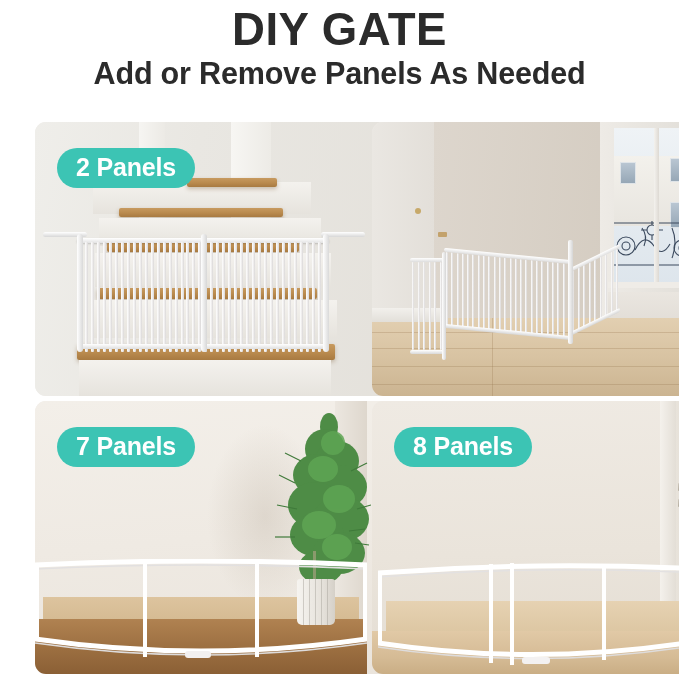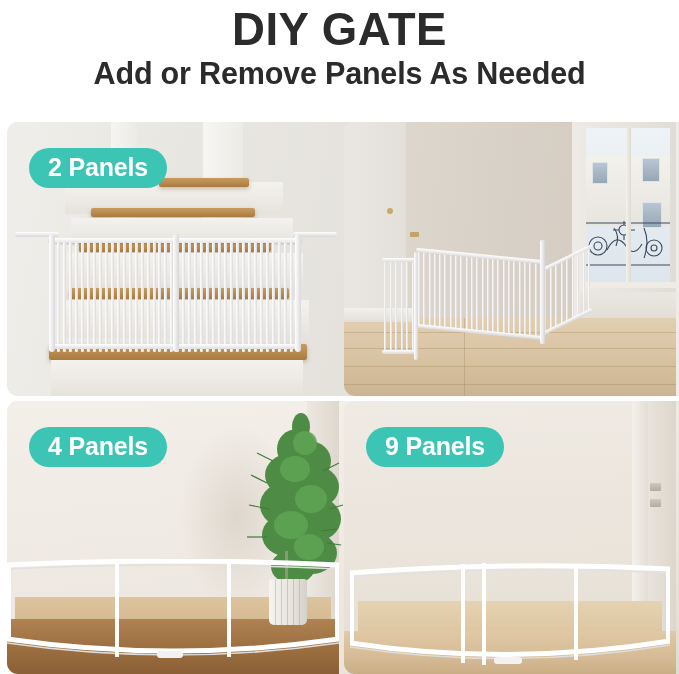"2 Panels" .cell { margin-left: none -> 28px }
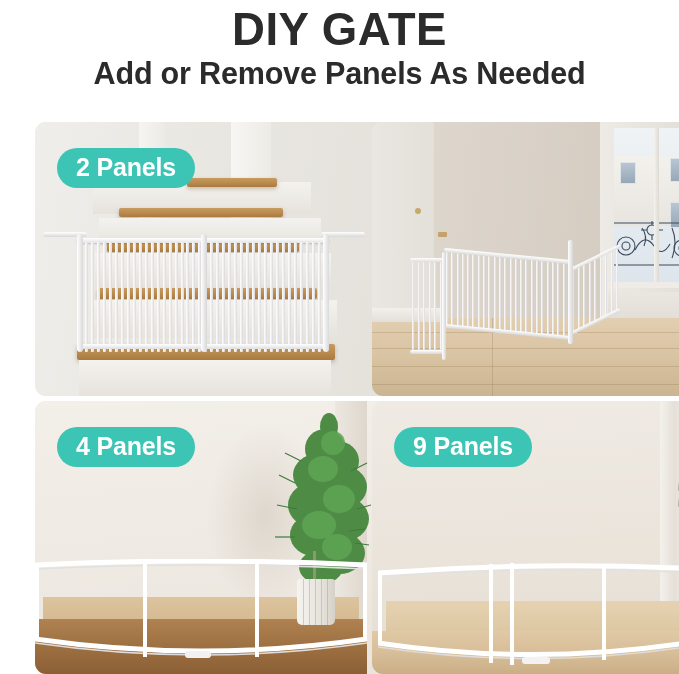"4 Panels" div.badge { text: 4 -> 7 }
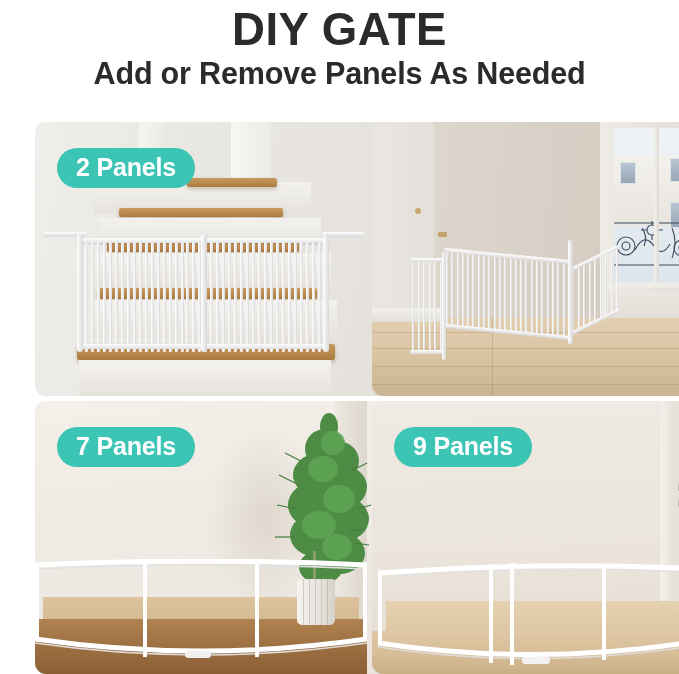"9 Panels" div.badge { text: 9 -> 8 }
